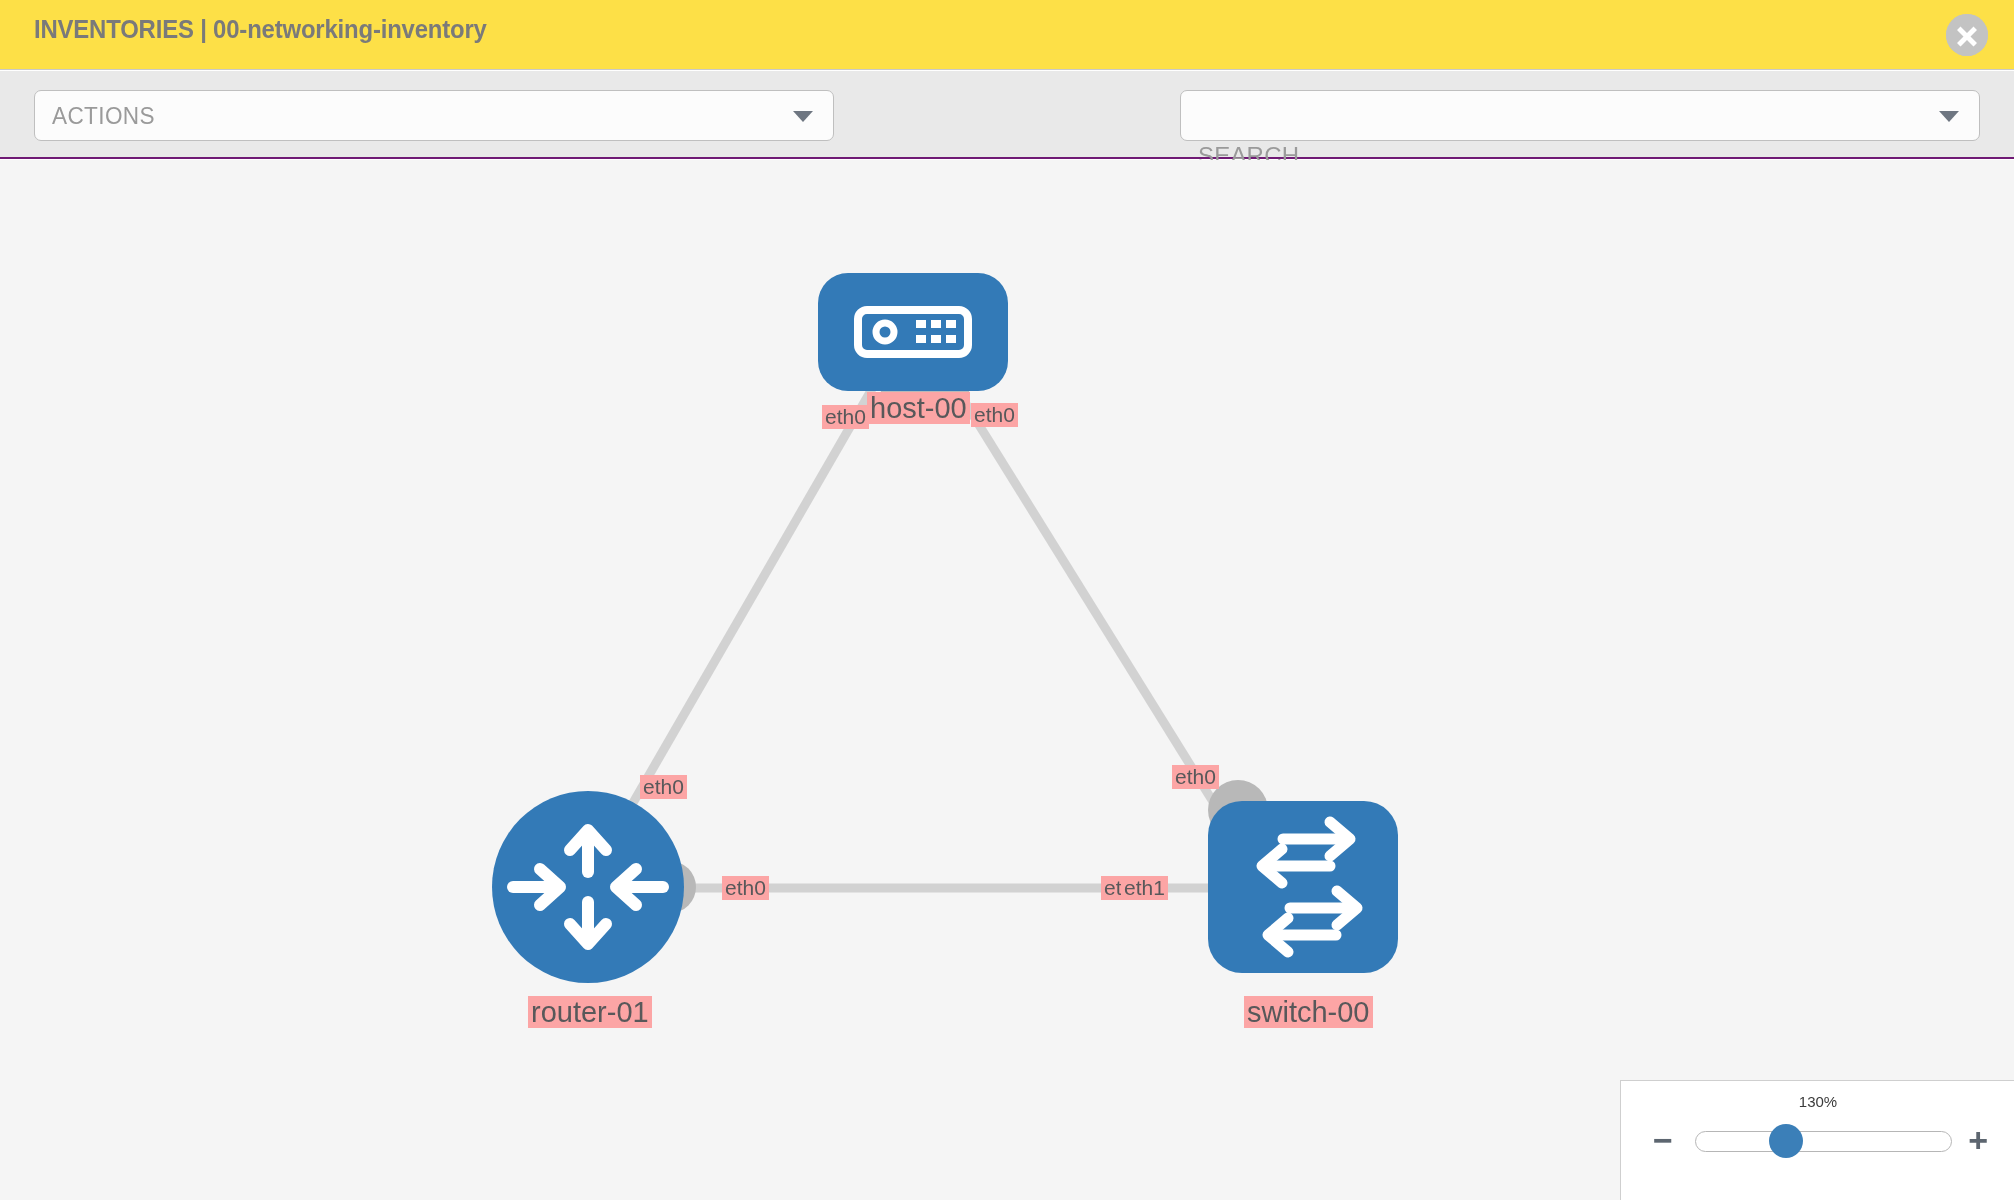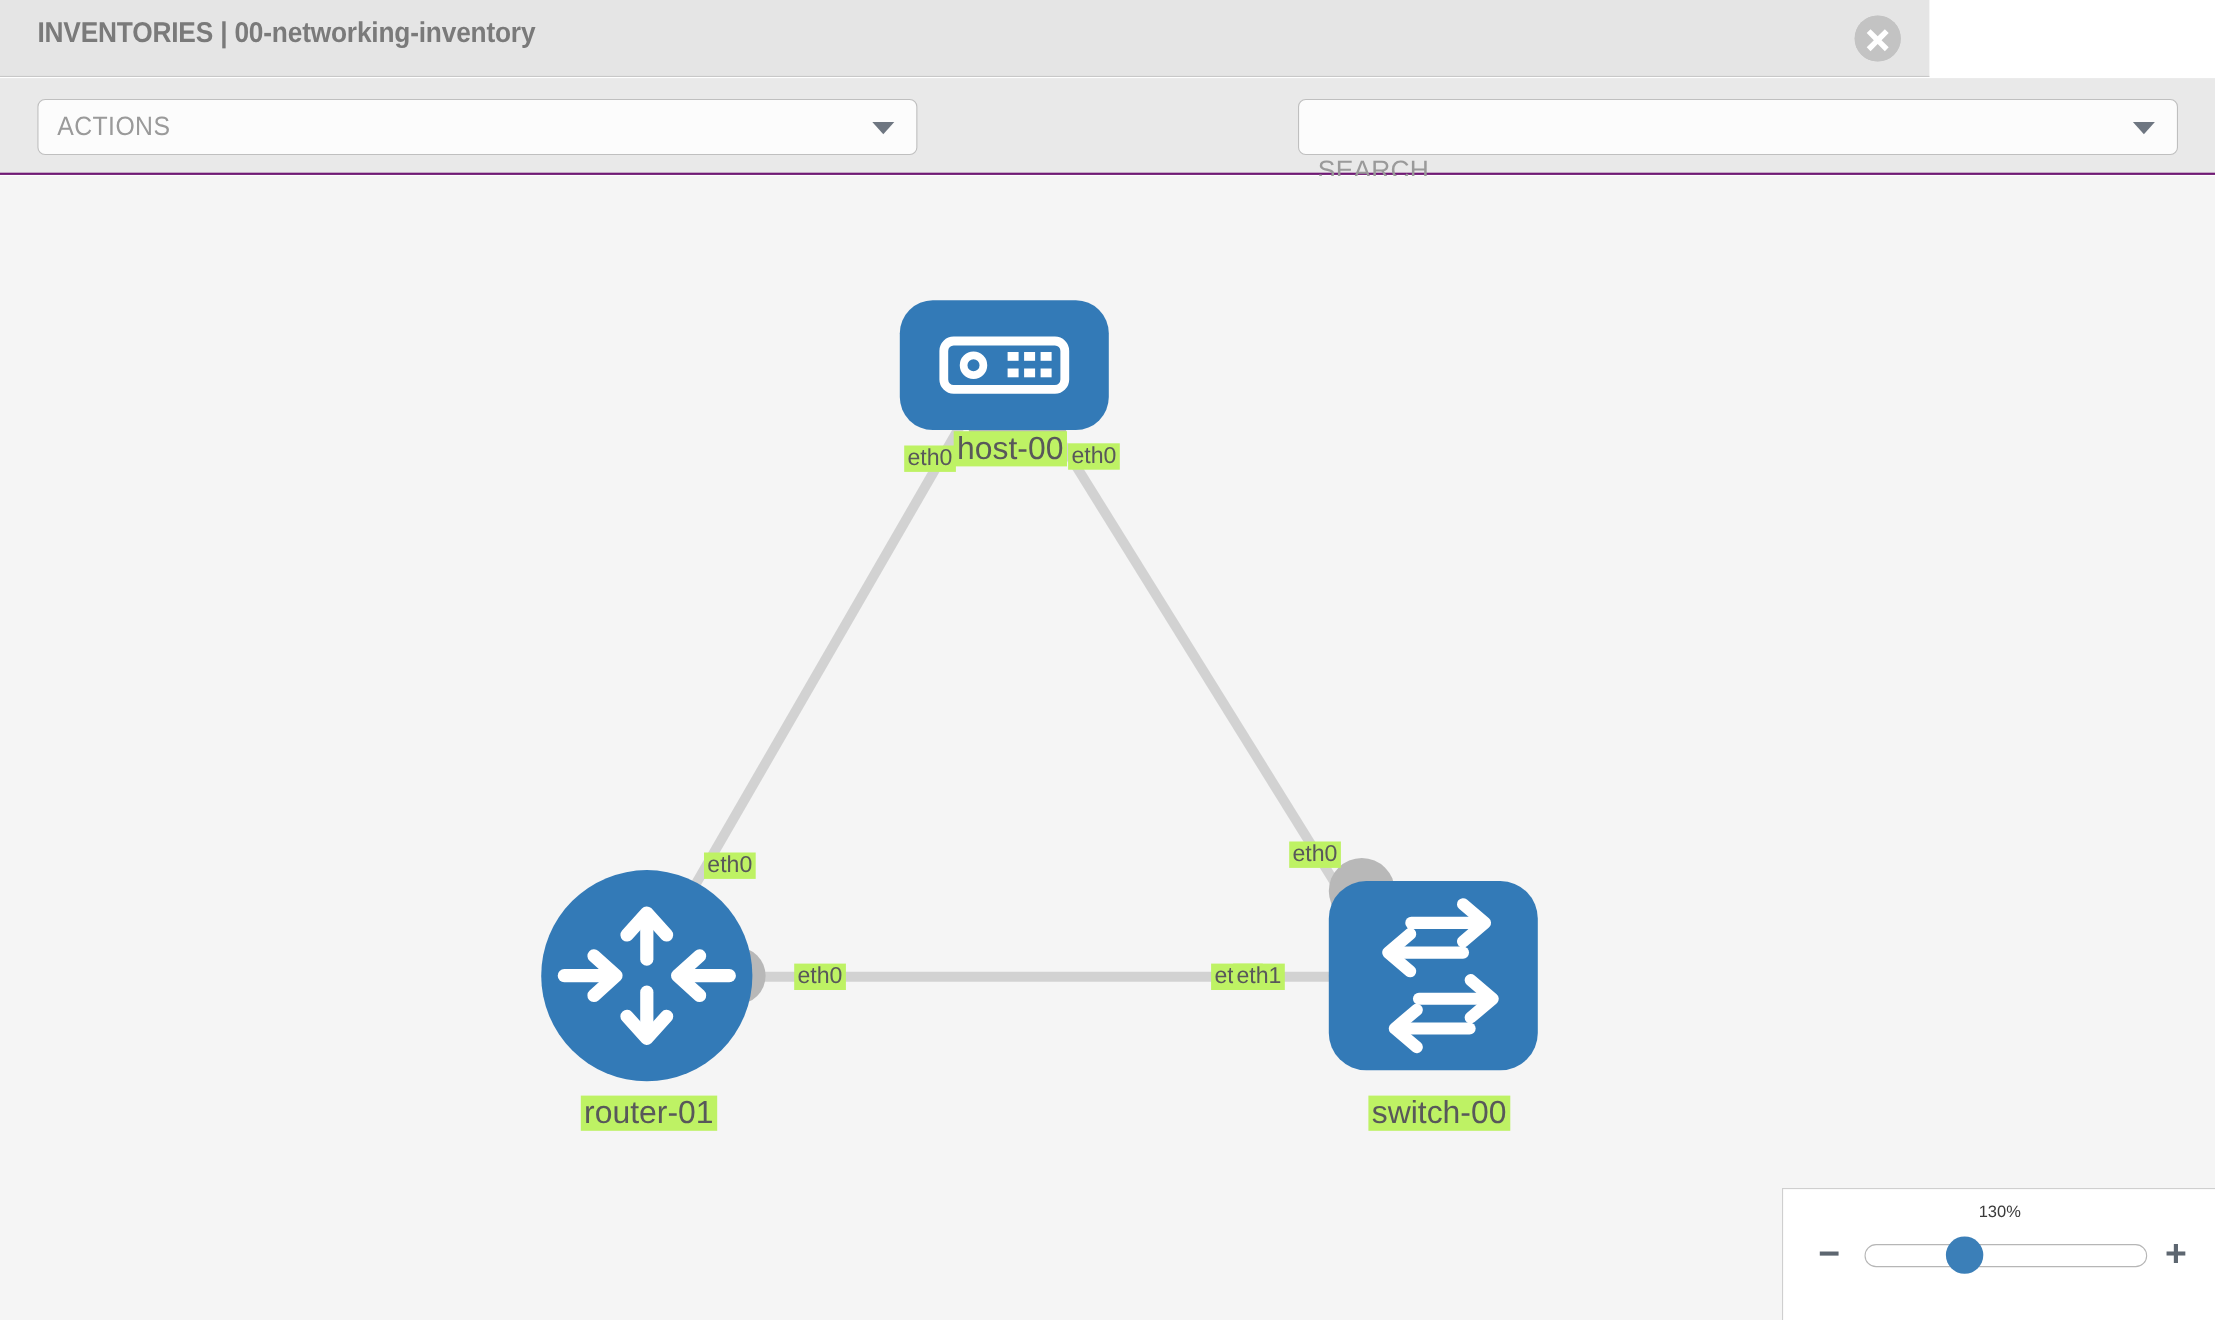"INVENTORIES | 00-networking-inventory" .header { background: #e5e5e5 -> #fde047; width: 1754px -> 2014px }
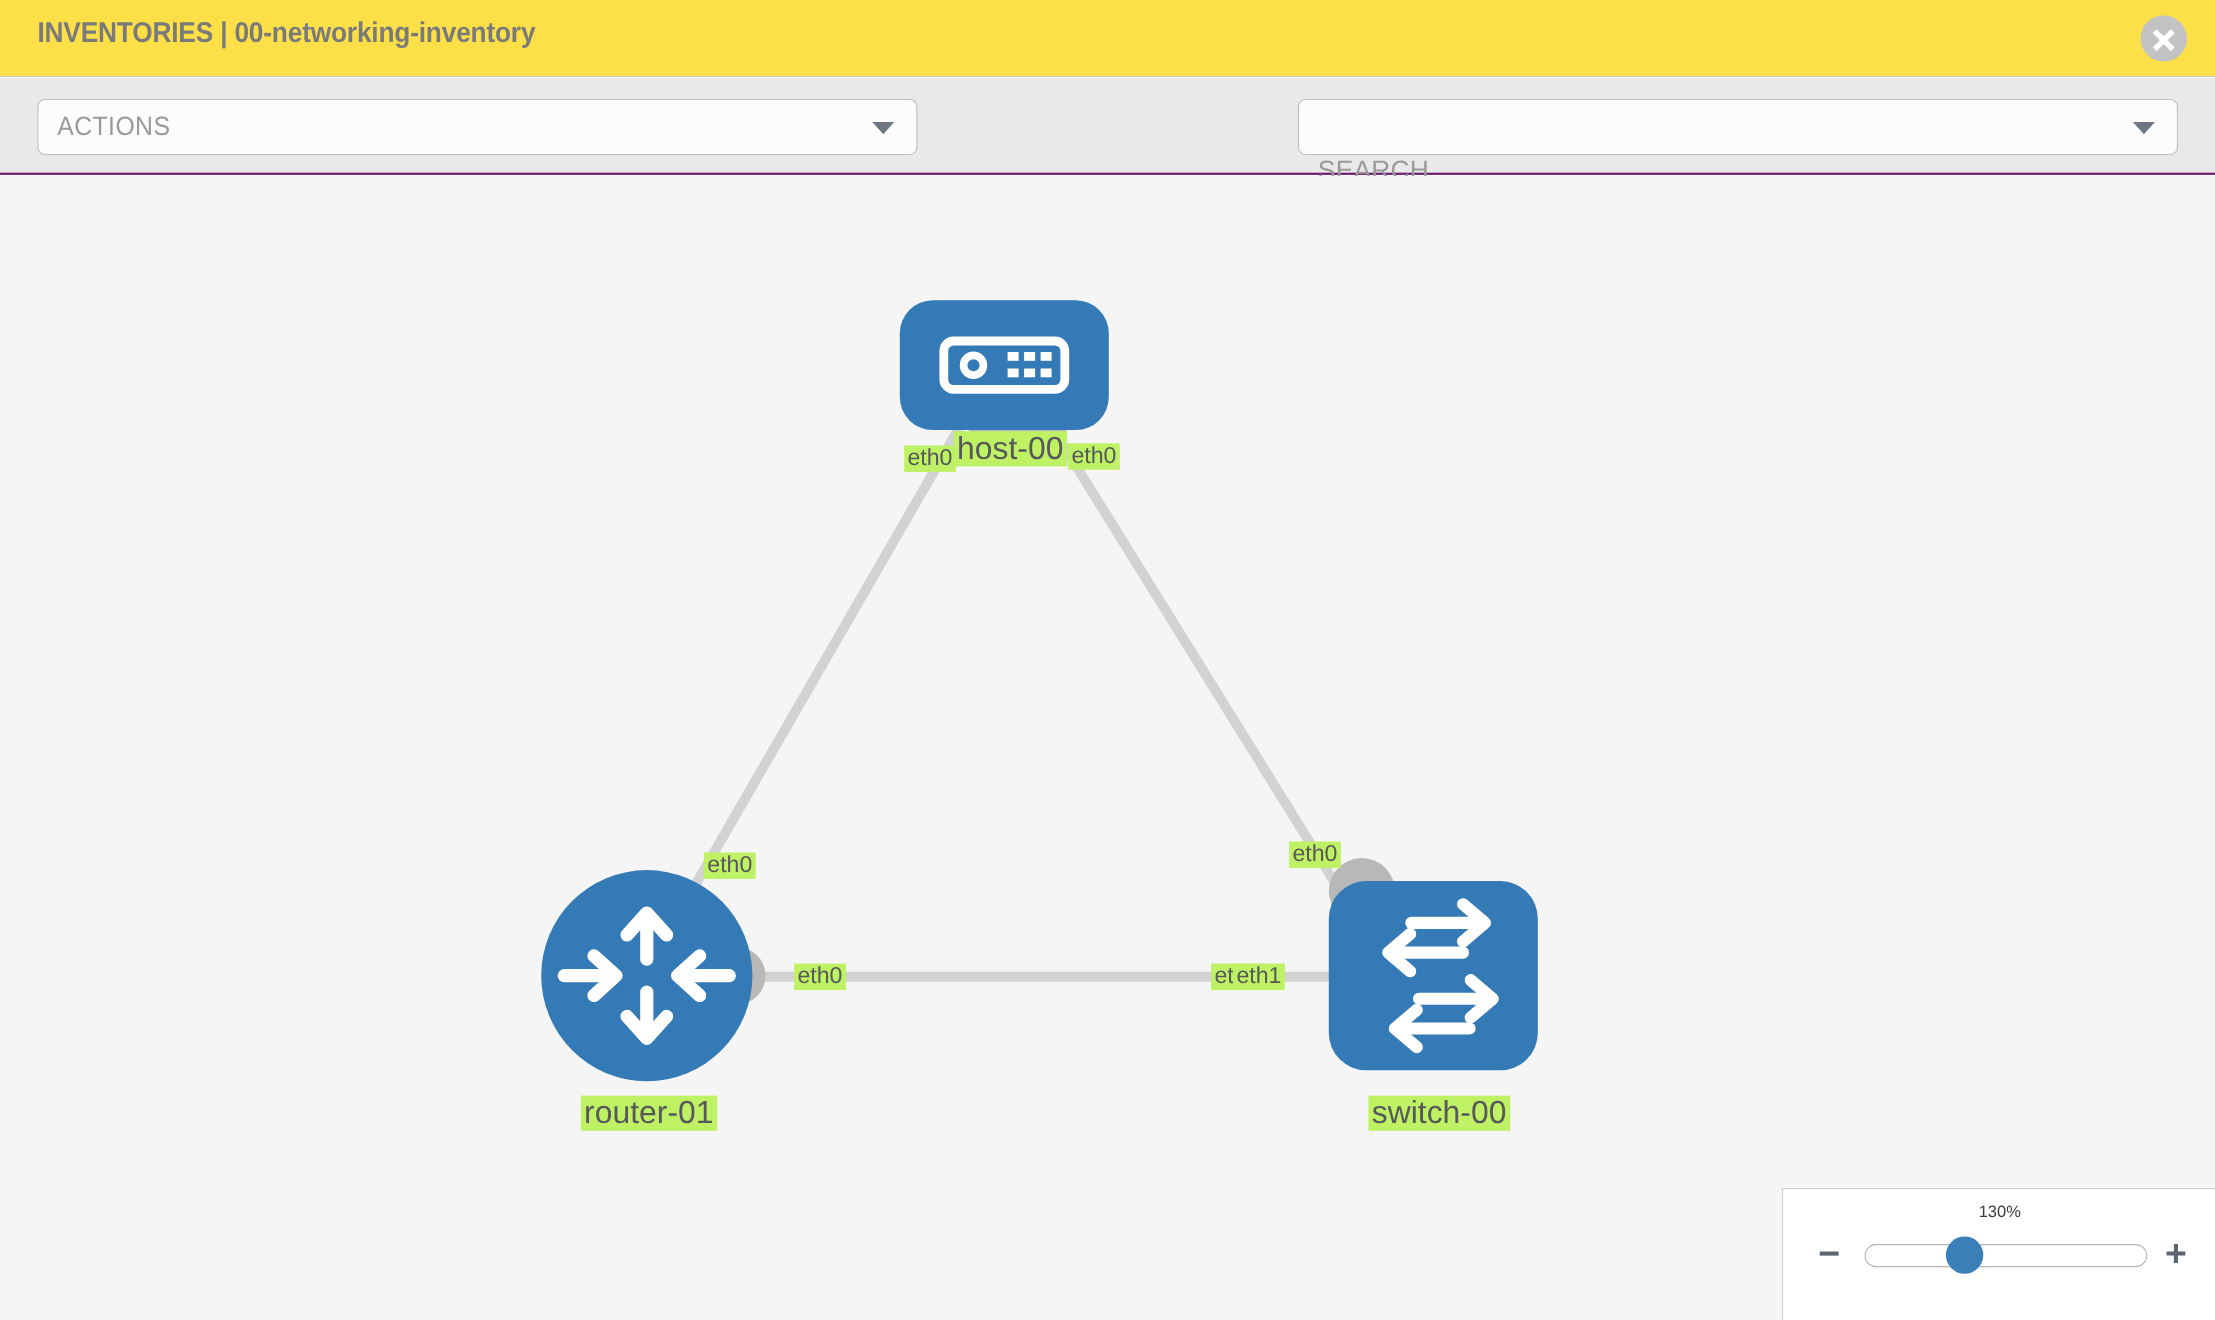"eth0" .nlabel { background: #bef264 -> #fca5a5 }
